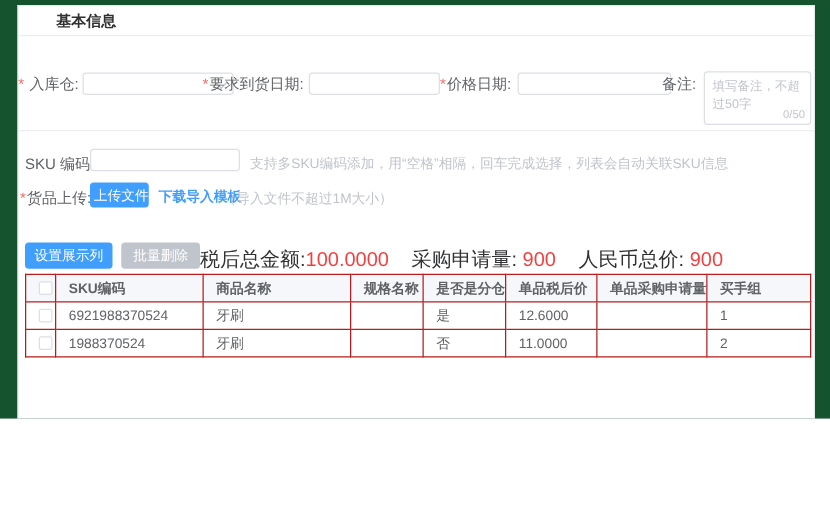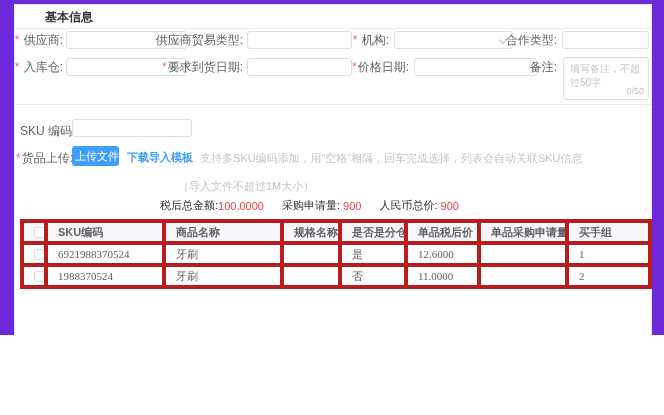"基本信息" .page { background: #6d28d9 -> #14532d }
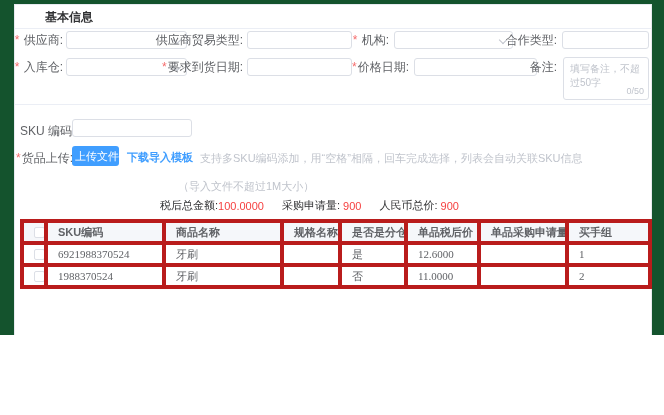"* 供应商:" div.frow { html: <div> <span><i>*</i> <span>供应商:</span></span> <div> <span></span> </div> <span>供应商贸易类型:</span> <input> <span><i>*</i> <span>机构:</span></span> <div> <span></span> </div> <span>合作类型:</span> <input> </div> -> none }
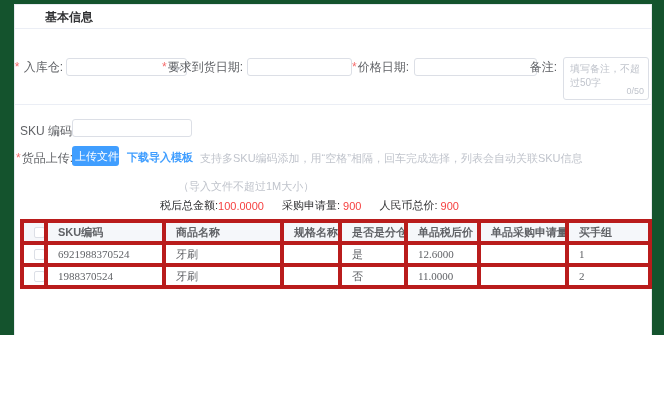"支持多SKU编码添加，用“空格”相隔，回车完成选择，列表会自动关联SKU信息" .hint { margin-top: 28px -> none }
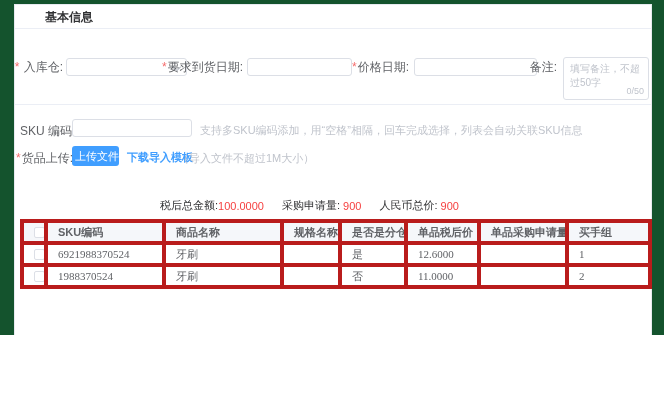"设置展示列" button.btn { html: none -> <button>设置展示列</button> }
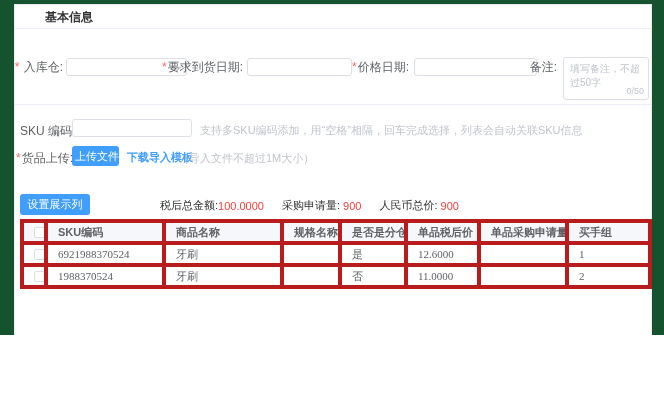"批量删除" button.btn { html: none -> <button>批量删除</button> }
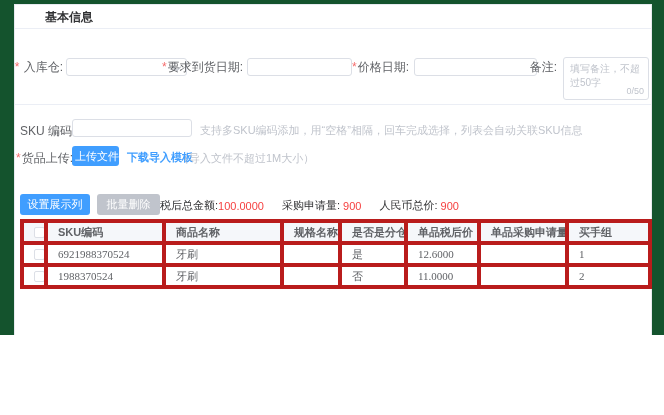"税后总金额:" .summary { font-size: 11px -> 16px }
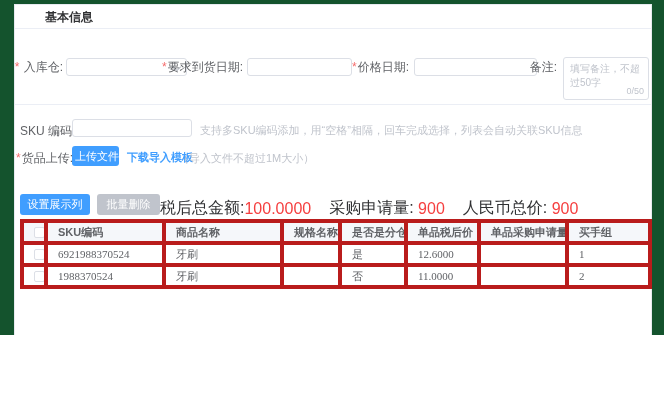"SKU编码" table.grid th, table.grid td { border: 4px solid #b91c1c -> 1px solid #b91c1c }
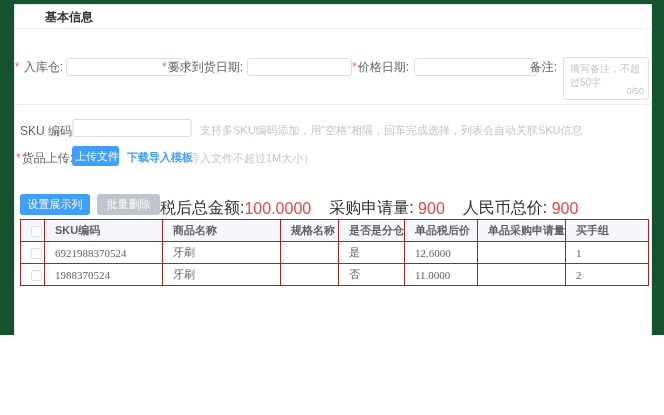"6921988370524" table.grid td { font-family: Liberation Serif, serif -> none }
